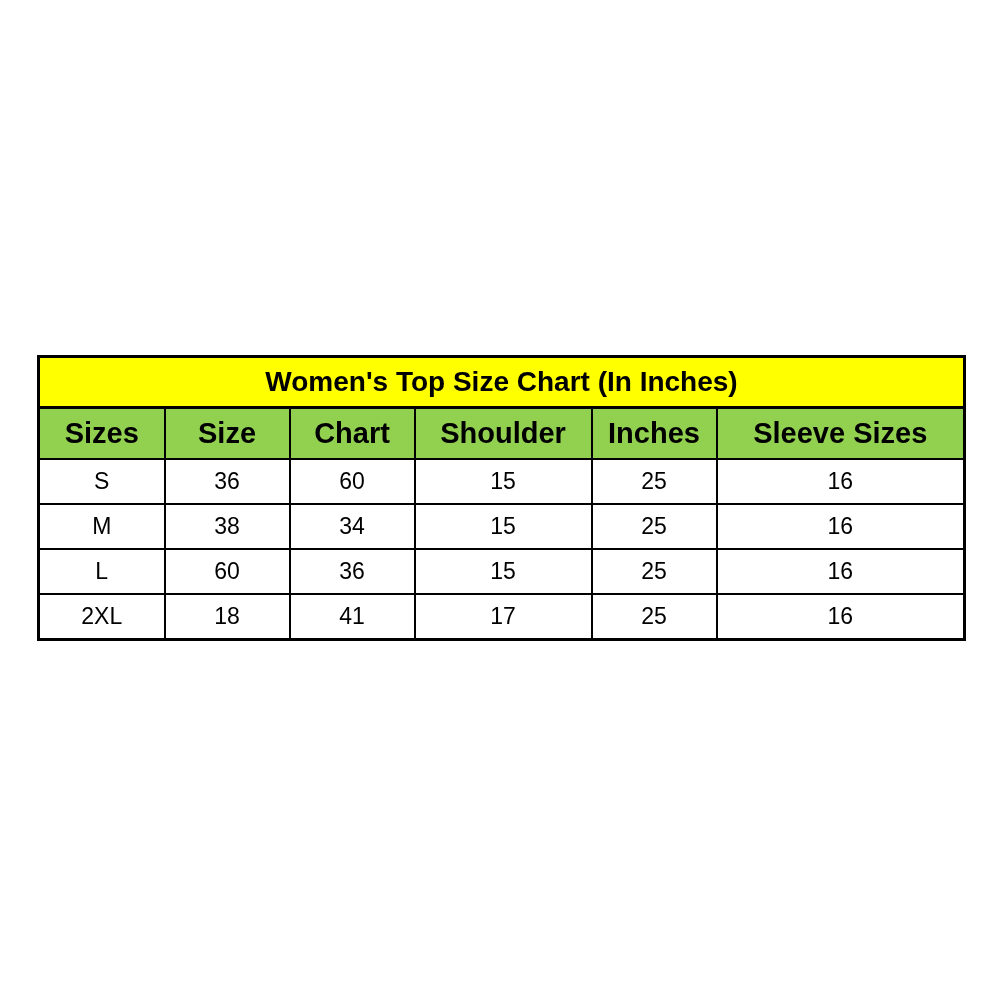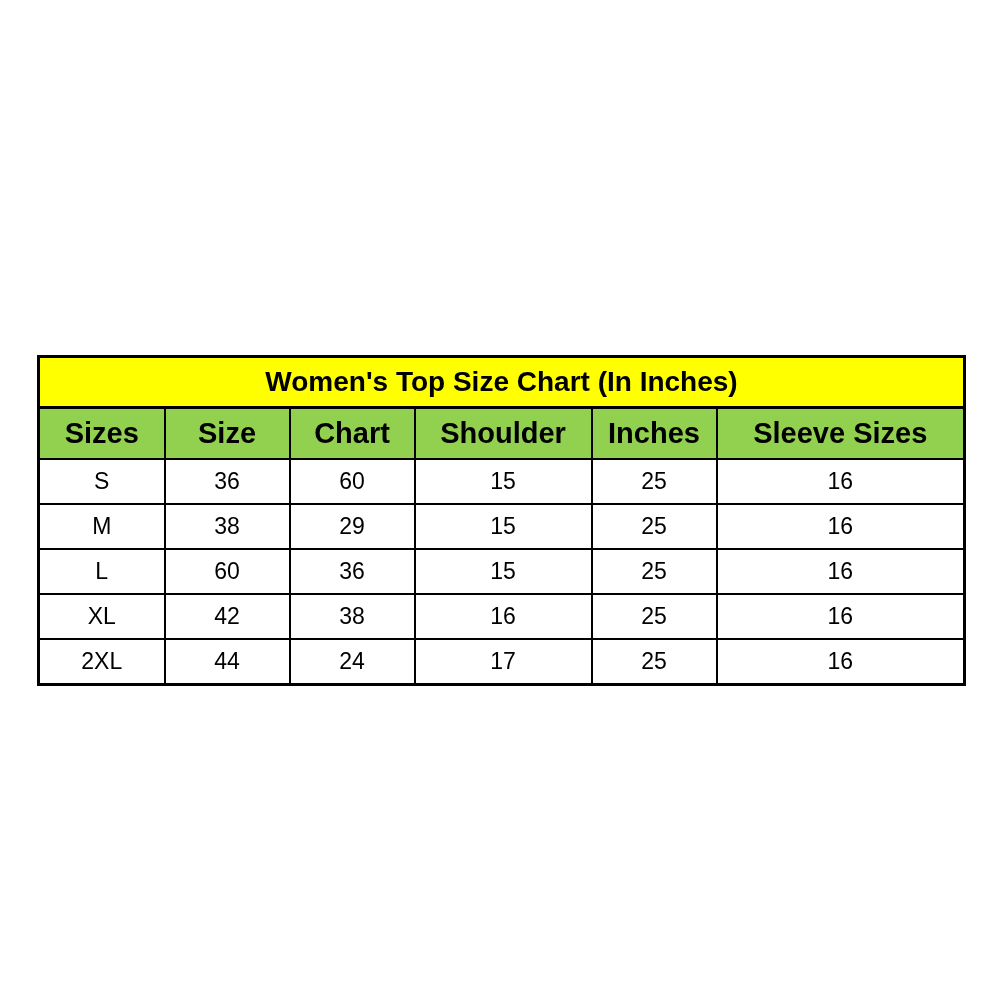"29" td { text: 29 -> 34 }
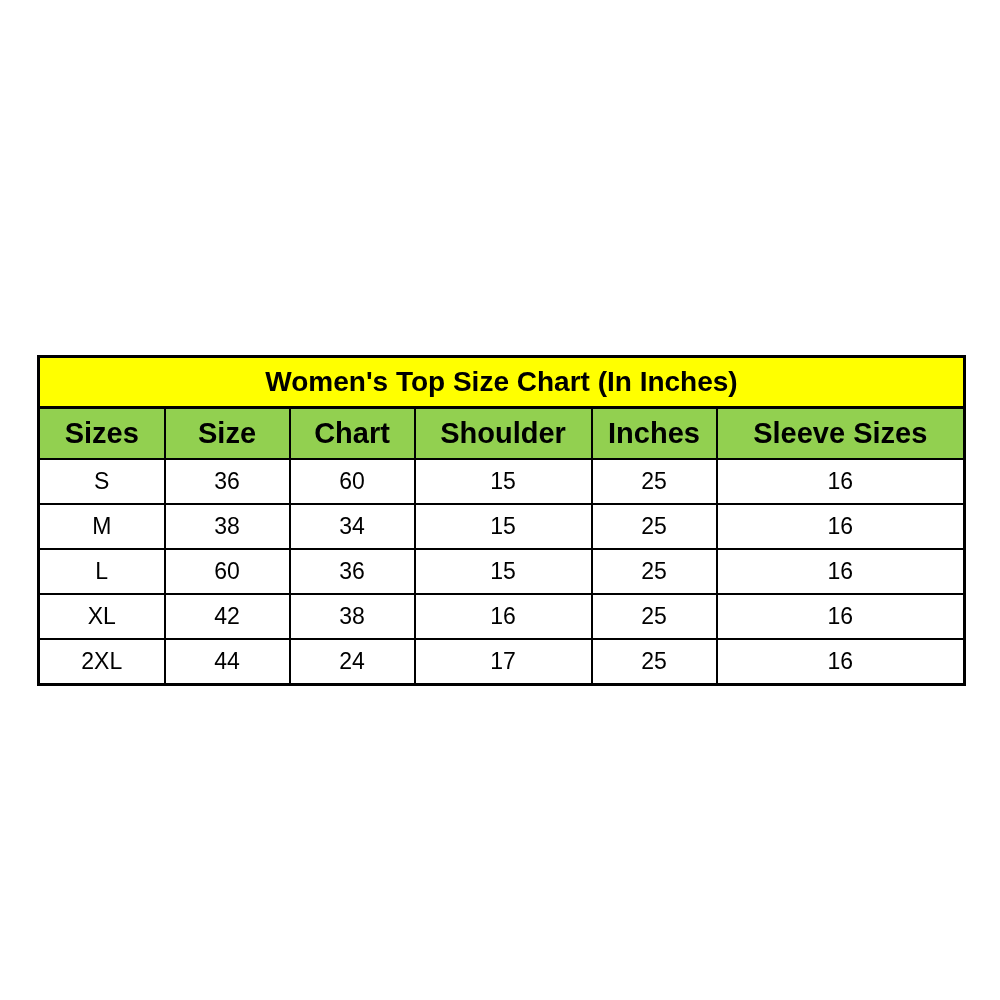"XL" tr { html: <tr> <td>XL</td> <td>42</td> <td>38</td> <td>16</td> <td>25</td> <td>16</td> </tr> -> none }
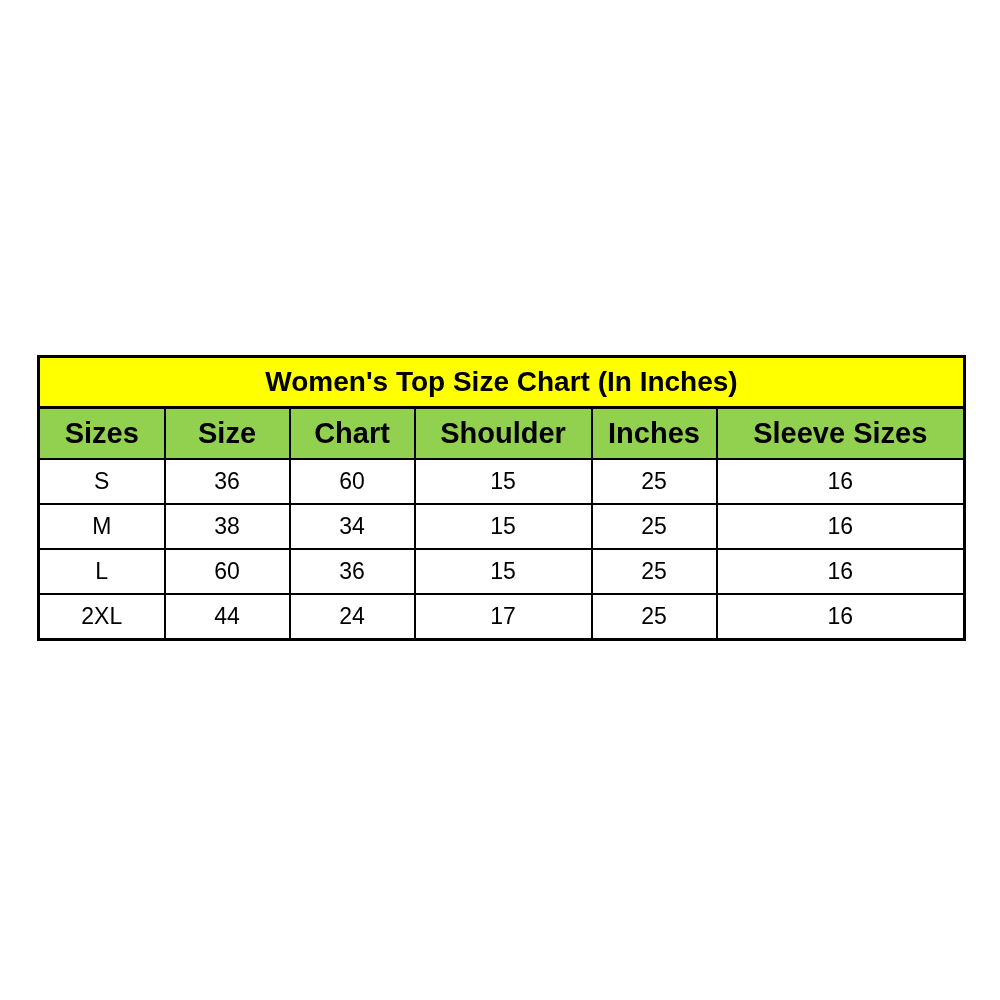"44" td { text: 44 -> 18 }
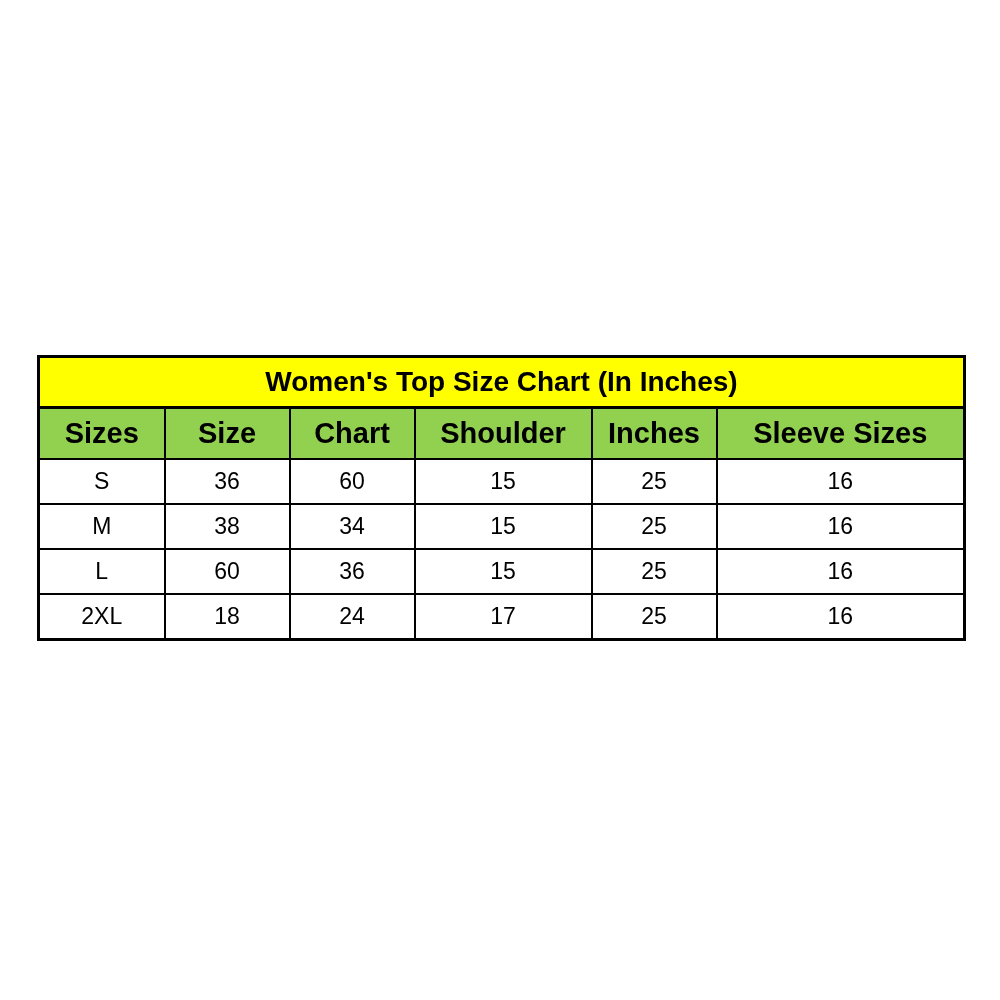"24" td { text: 24 -> 41 }
